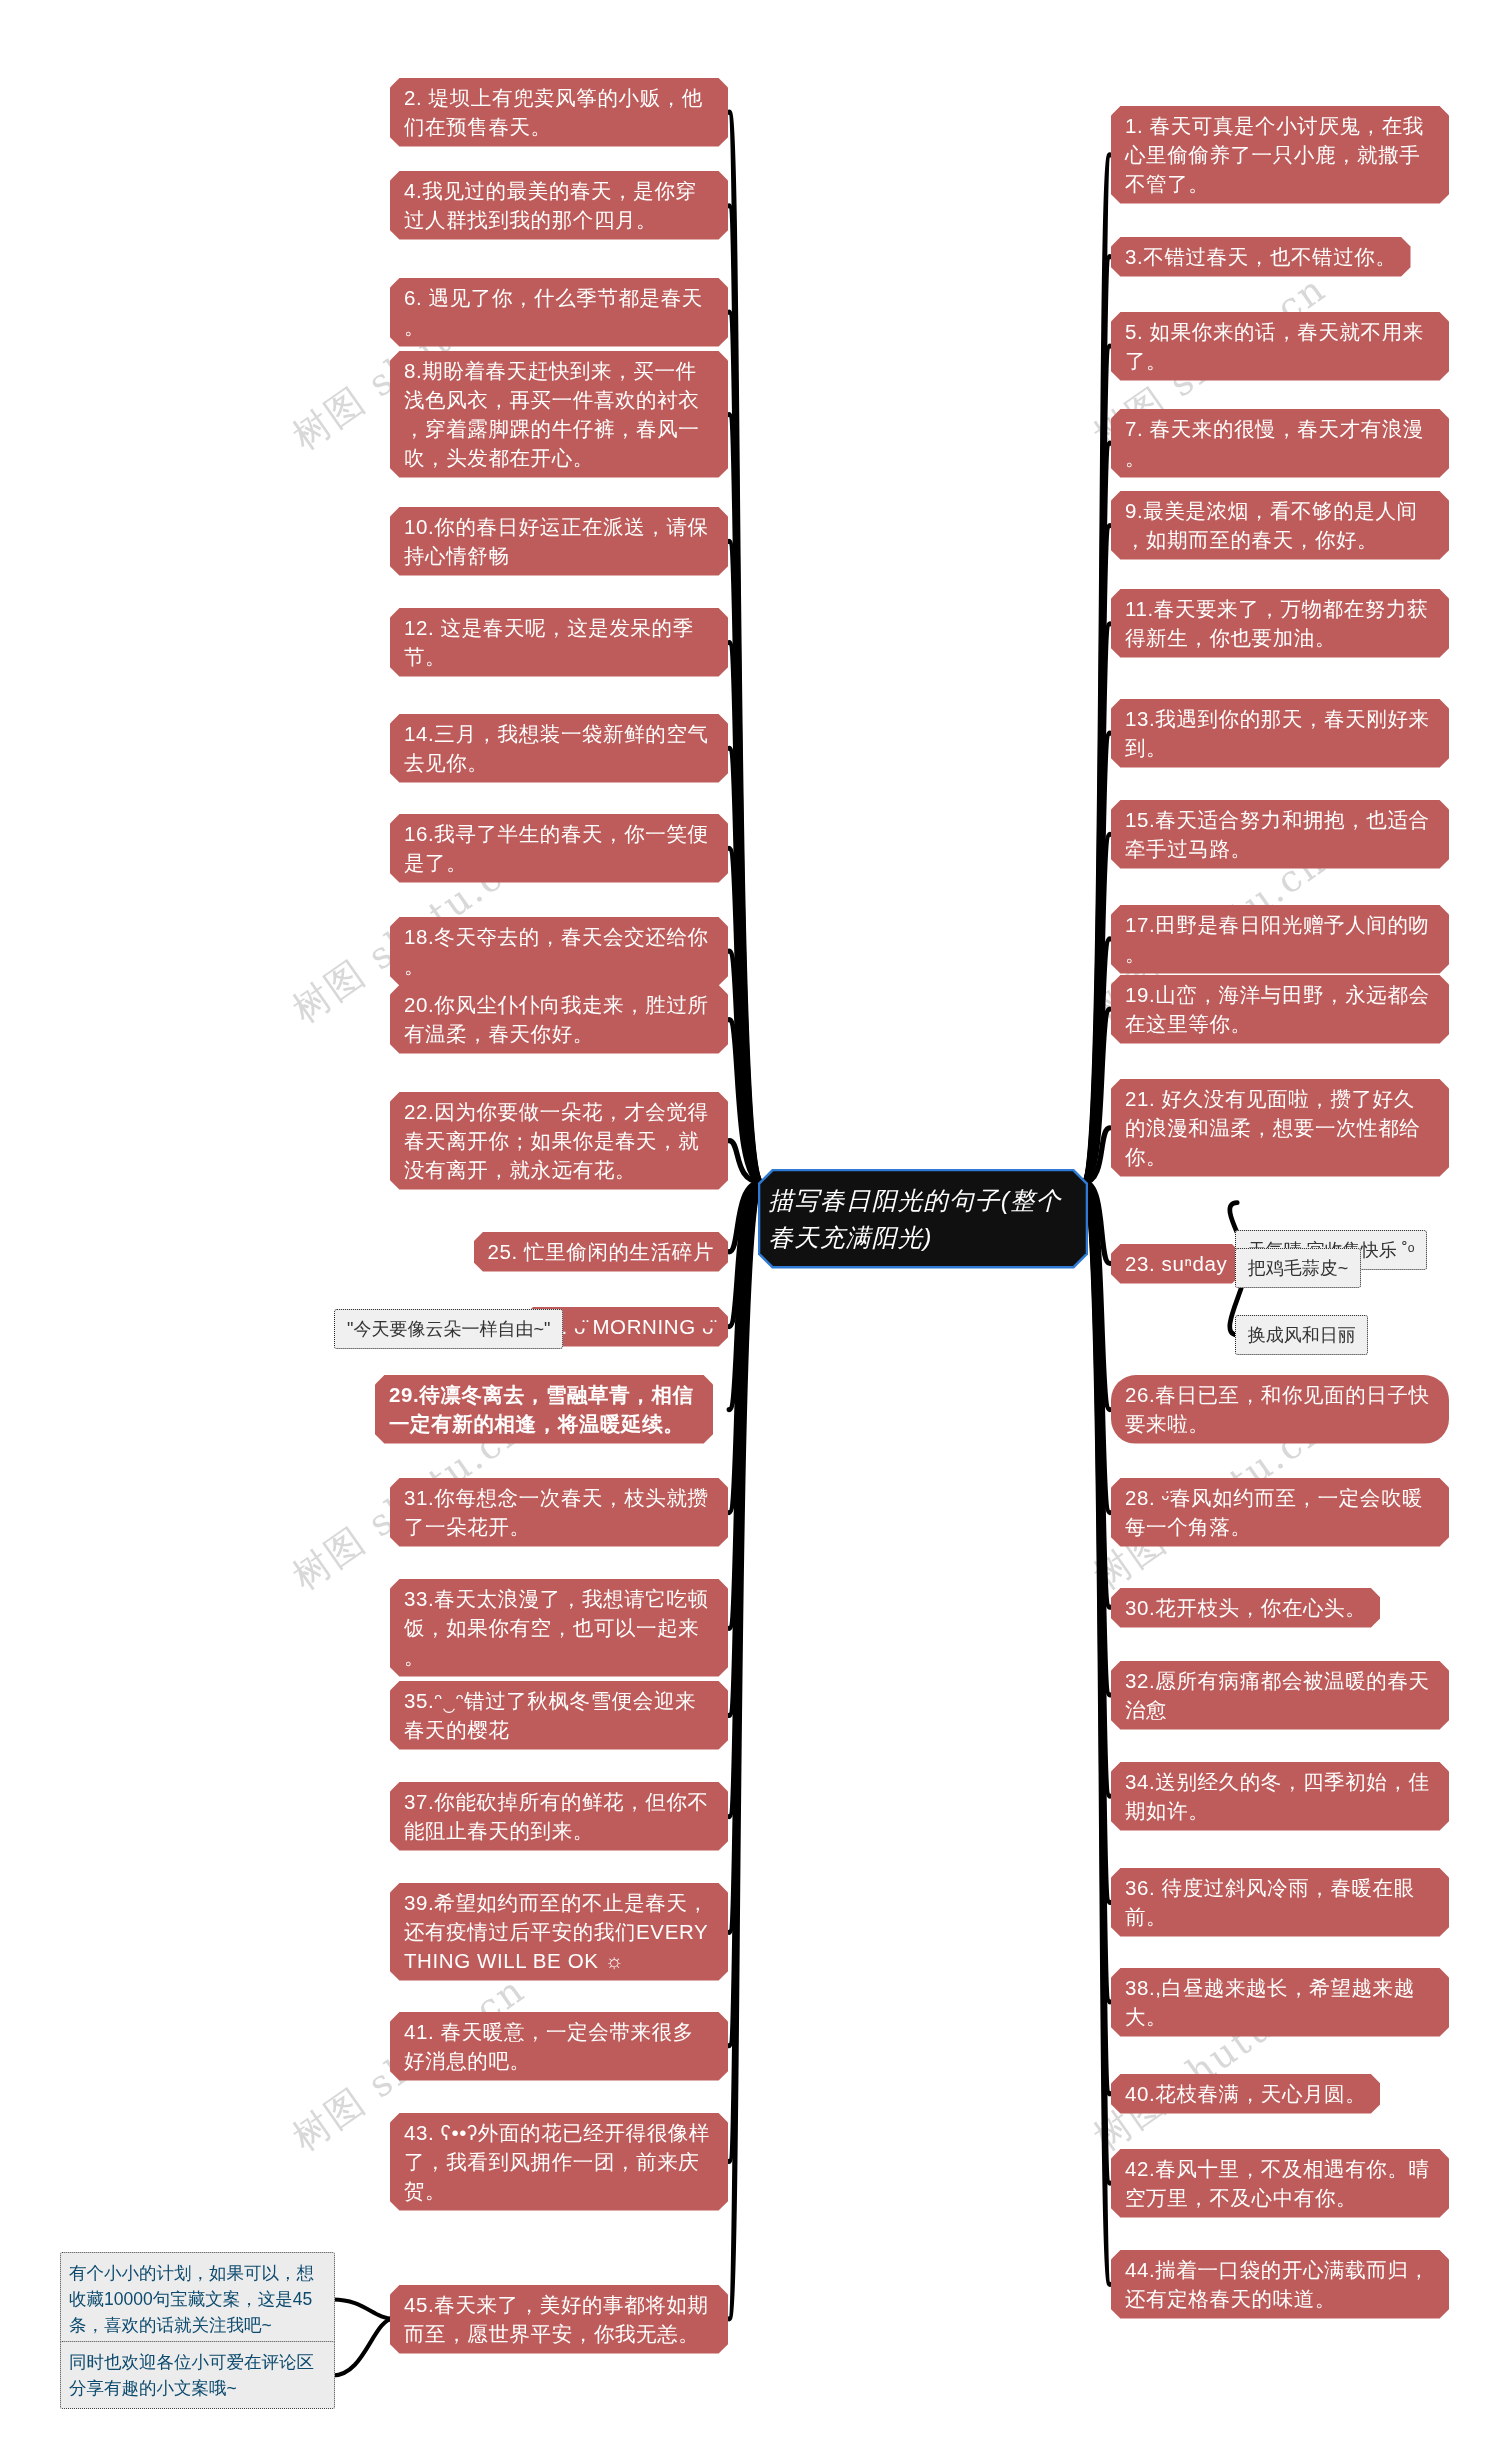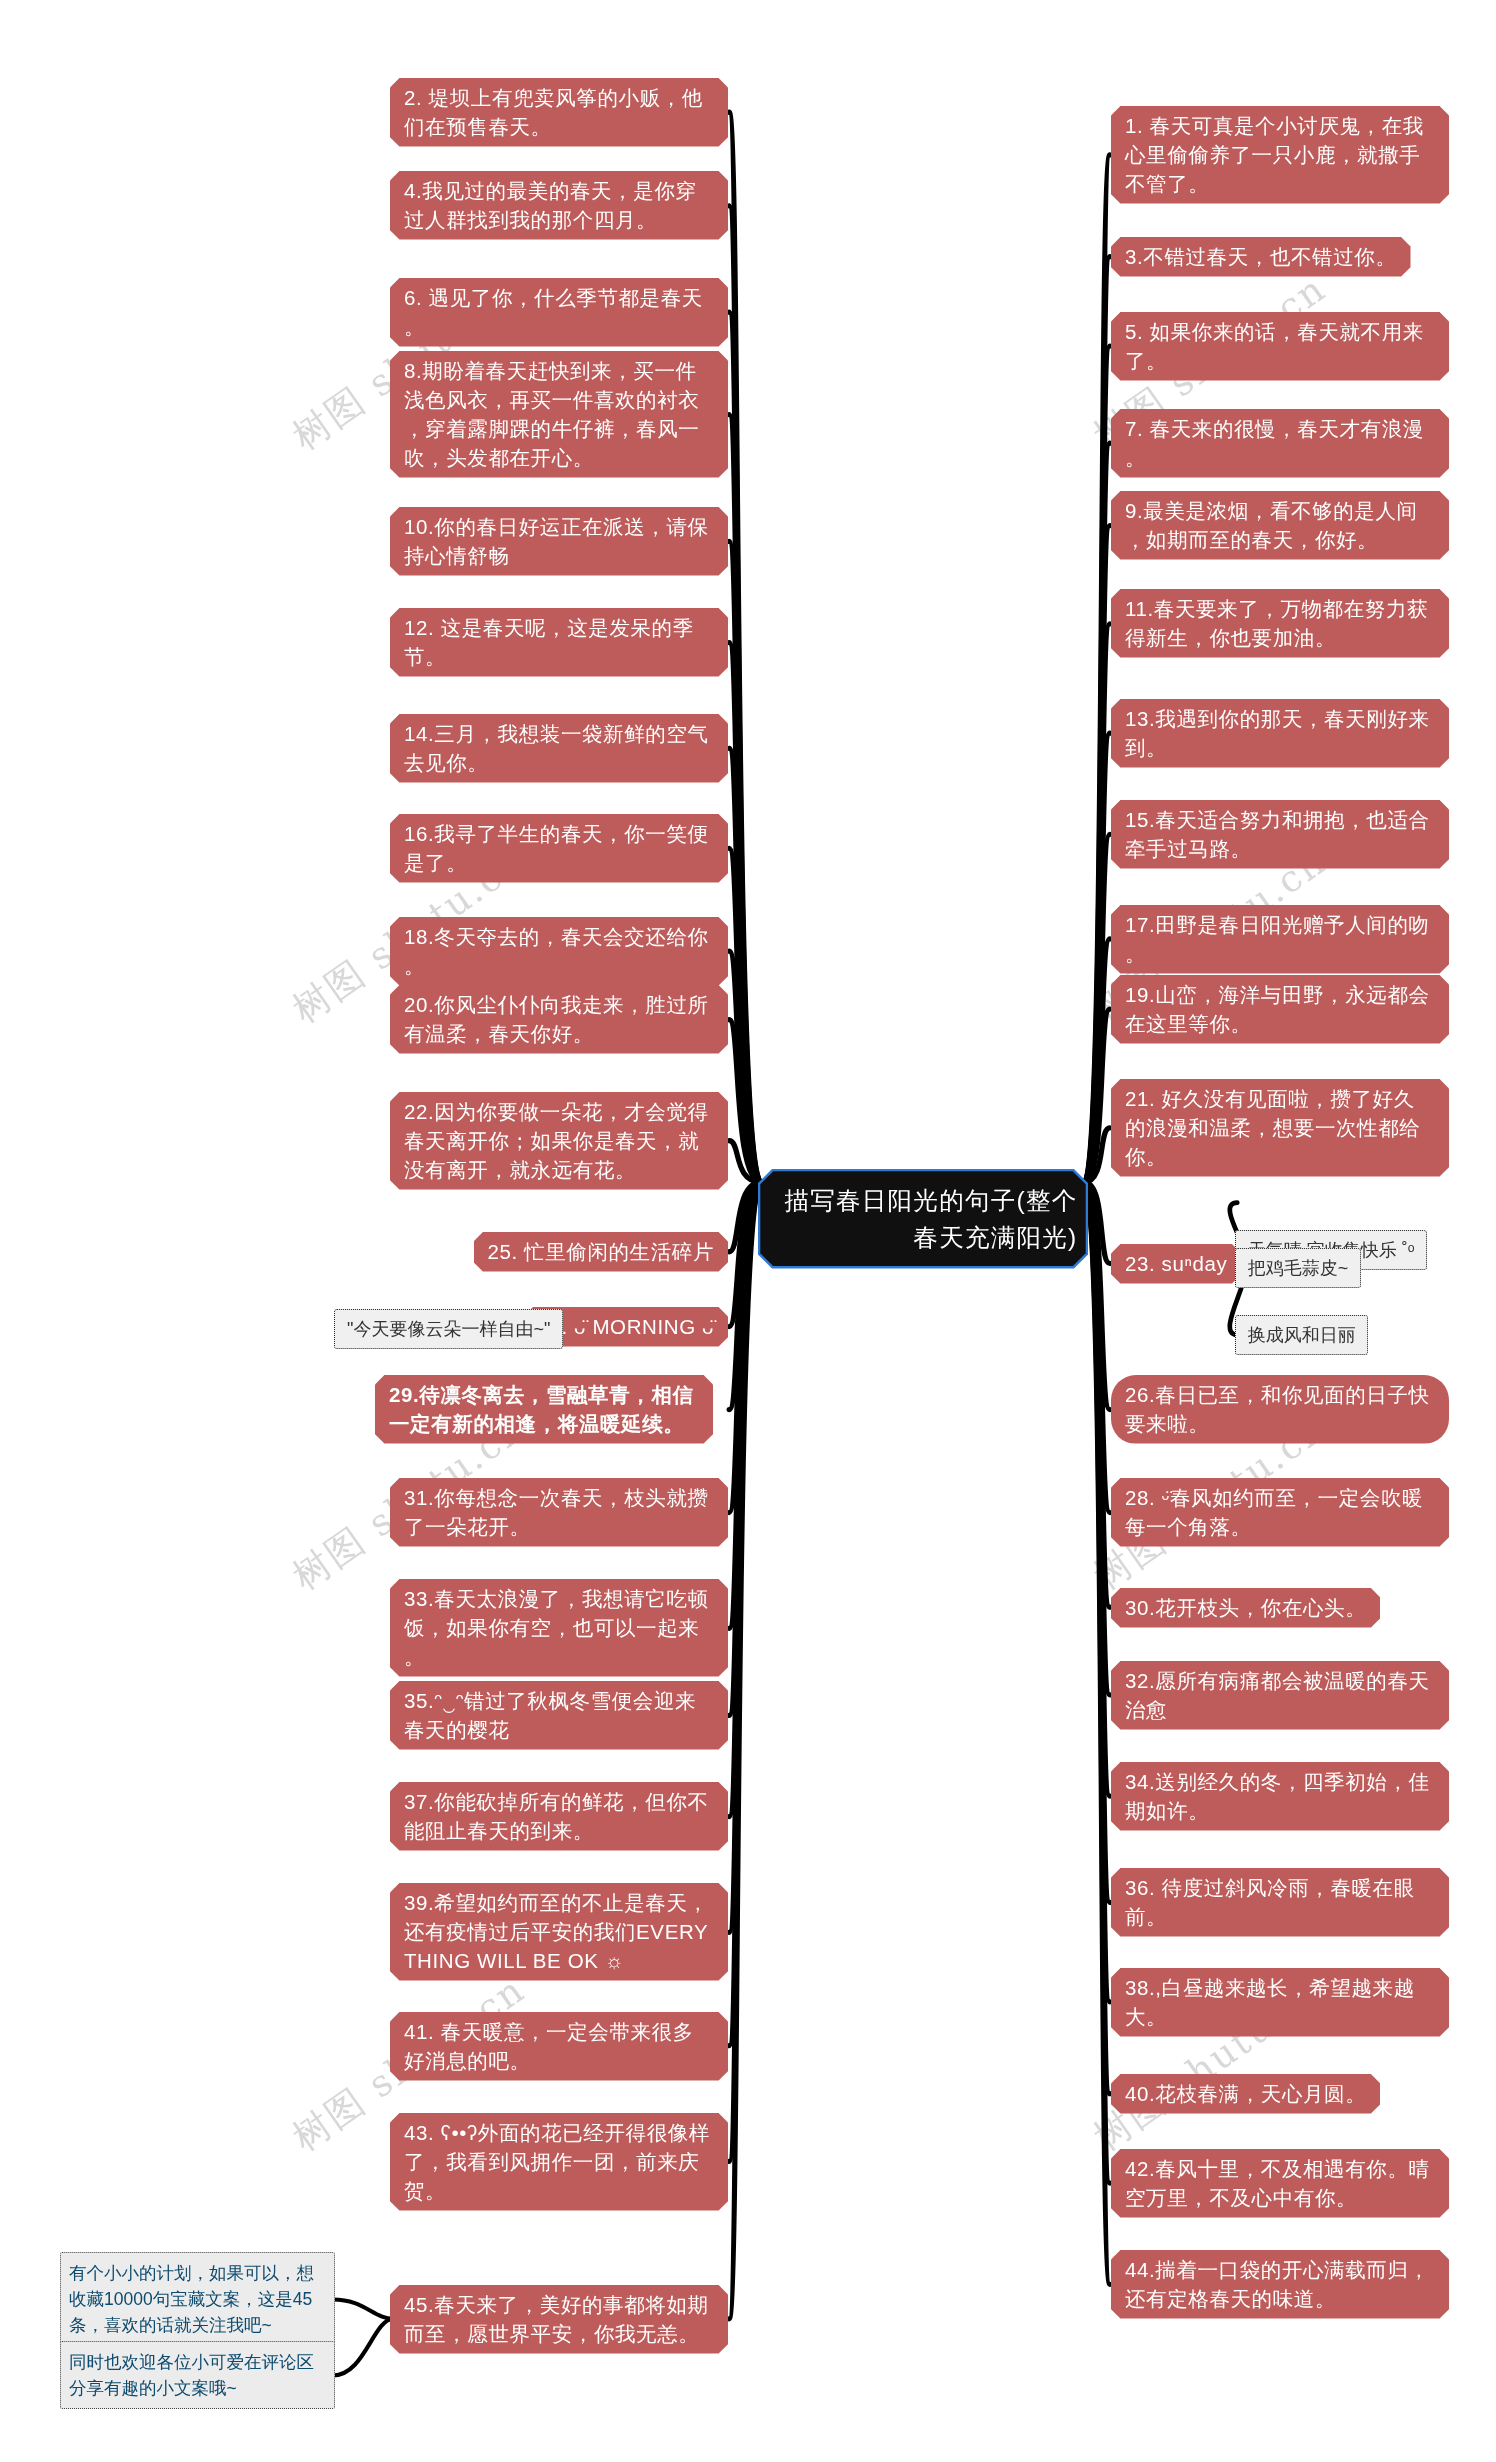"描写春日阳光的句子(整个春天充满阳光)" .central { font-style: none -> italic; text-align: right -> left }
